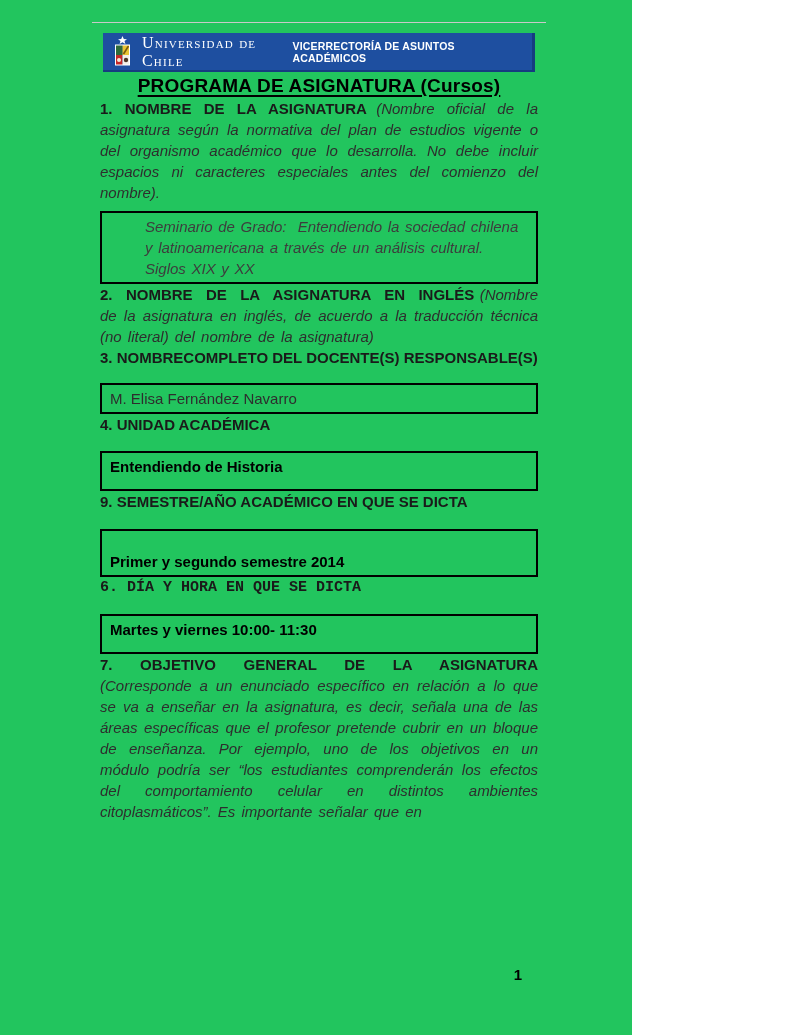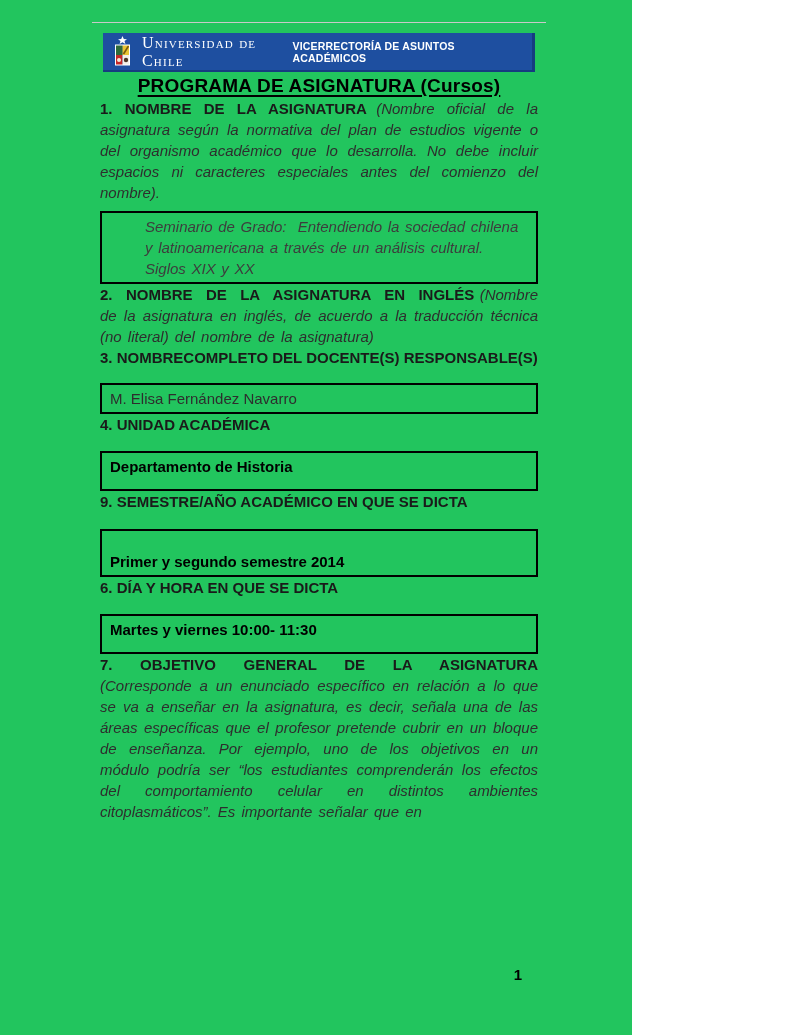"Departamento de Historia" div.abox { text: Departamento -> Entendiendo }
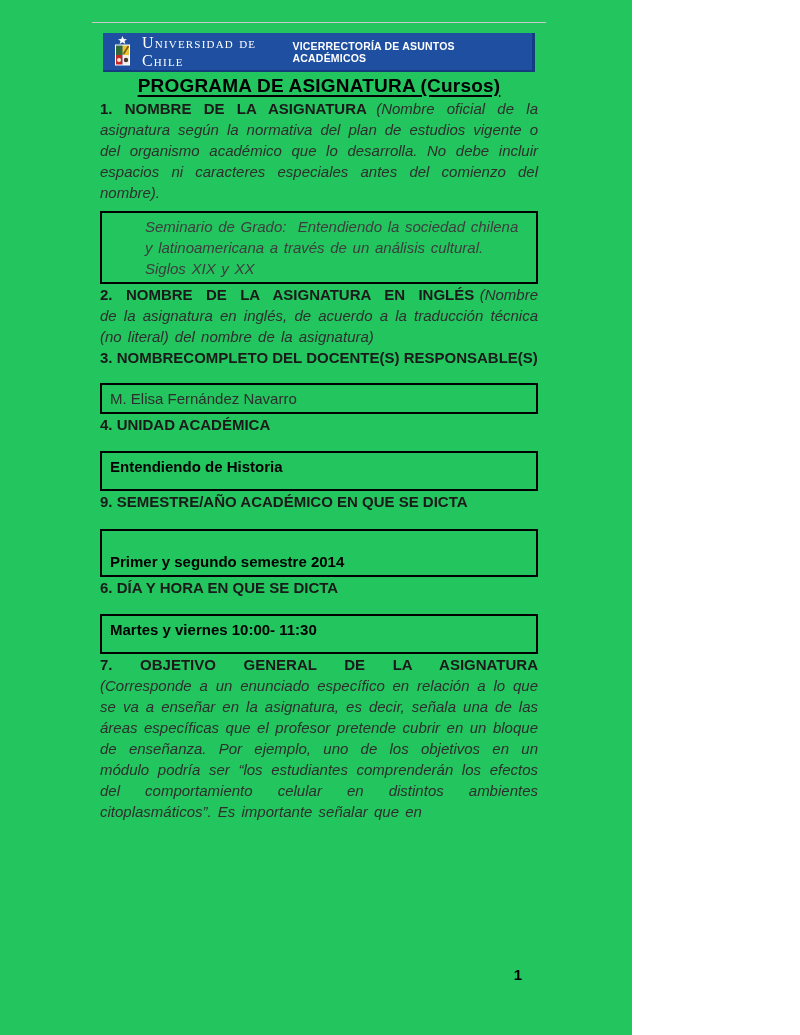"6. DÍA Y HORA EN" .s6 { font-family: none -> Liberation Mono, monospace }
